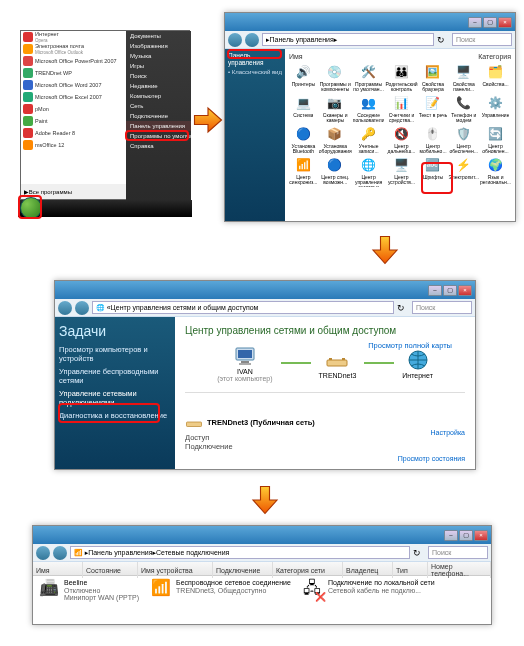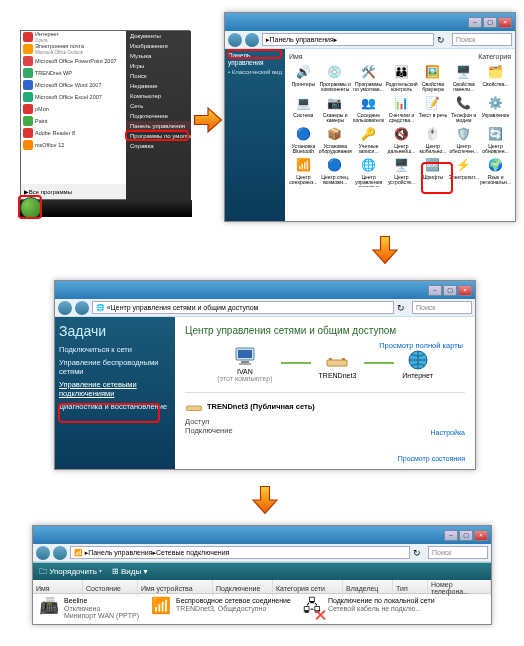"Просмотр компьютеров и устройств" div.nsc-side-link { html: none -> <div>Просмотр компьютеров и устройств</div> }
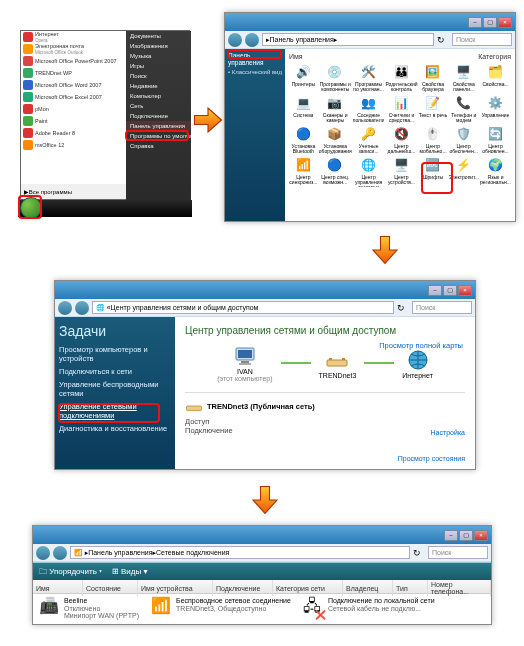"Просмотр полной карты" .nsc-map-link { right: 12px -> 23px }
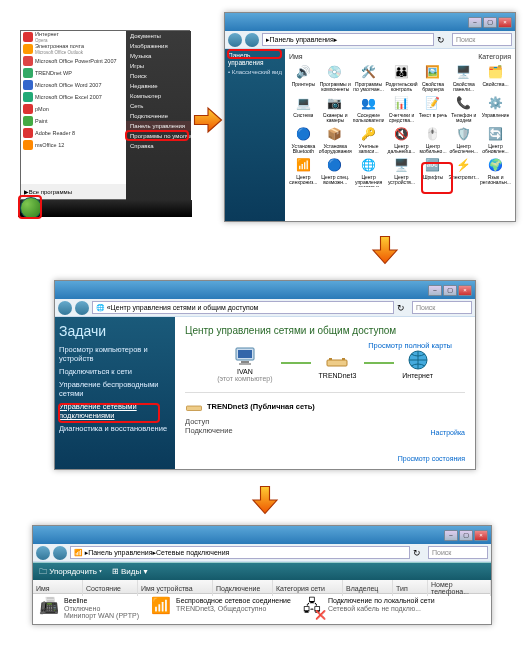"Подключиться к сети" div.nsc-side-link { html: <div>Подключиться к сети</div> -> none }
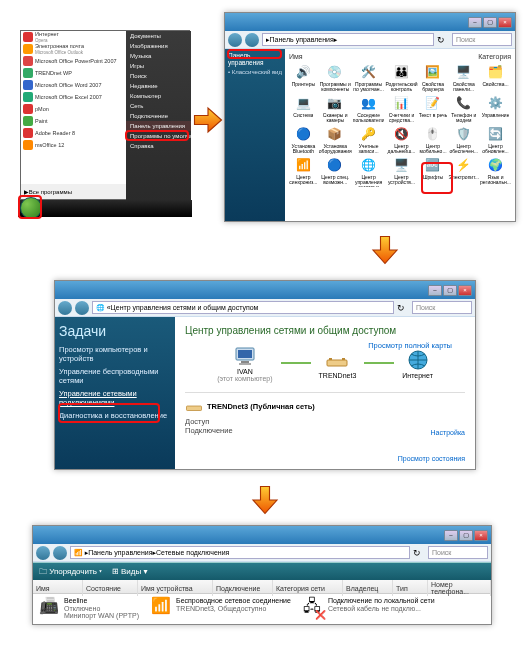"Управление сетевыми подключениями" .nsc-side-link.active { text-decoration: underline -> none }
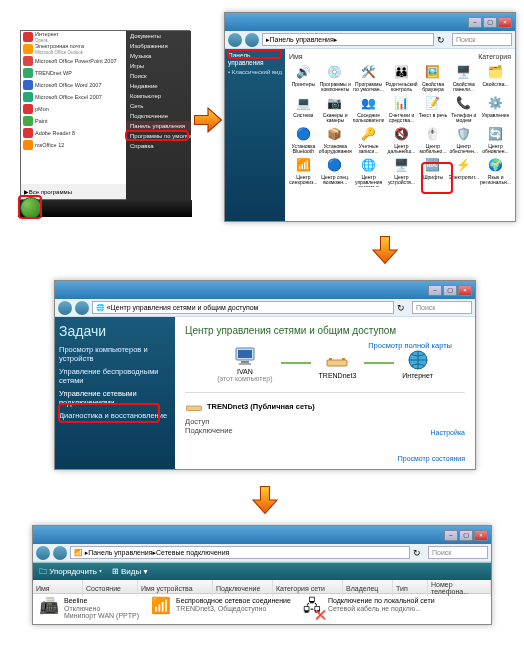"TRENDnet3 (Публичная сеть)" .nsc-sect { padding-top: 4px -> 20px }
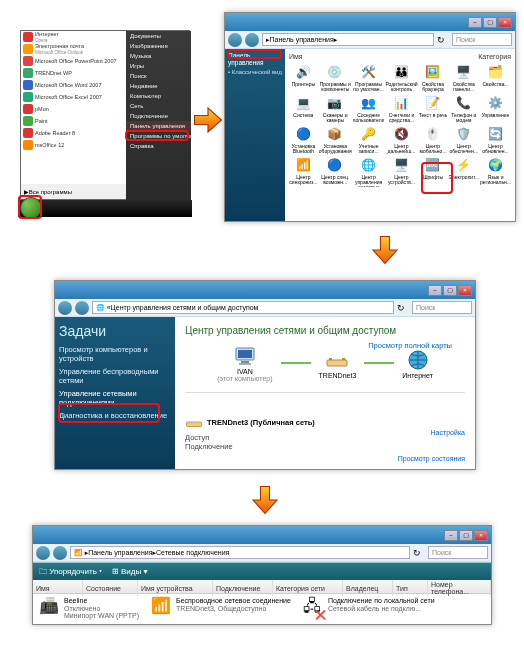"🗀 Упорядочить ▾" div.nc-toolbar { html: <div> <span>🗀 <span>Упорядочить</span> ▾</span> <span>⊞ <span>Виды</span> ▾</span> </div> -> none }
